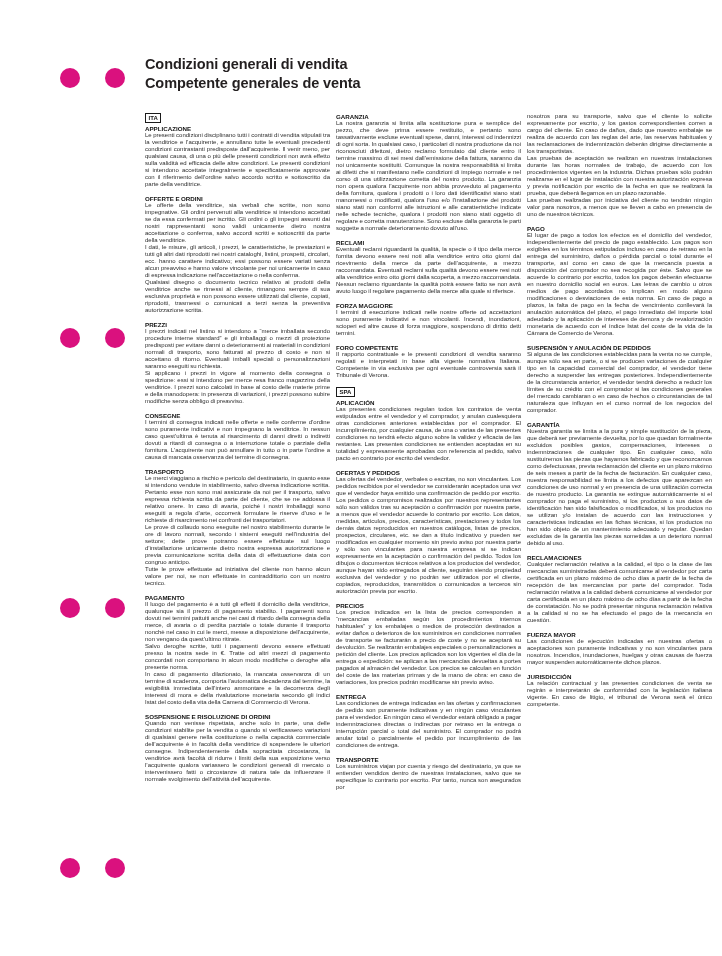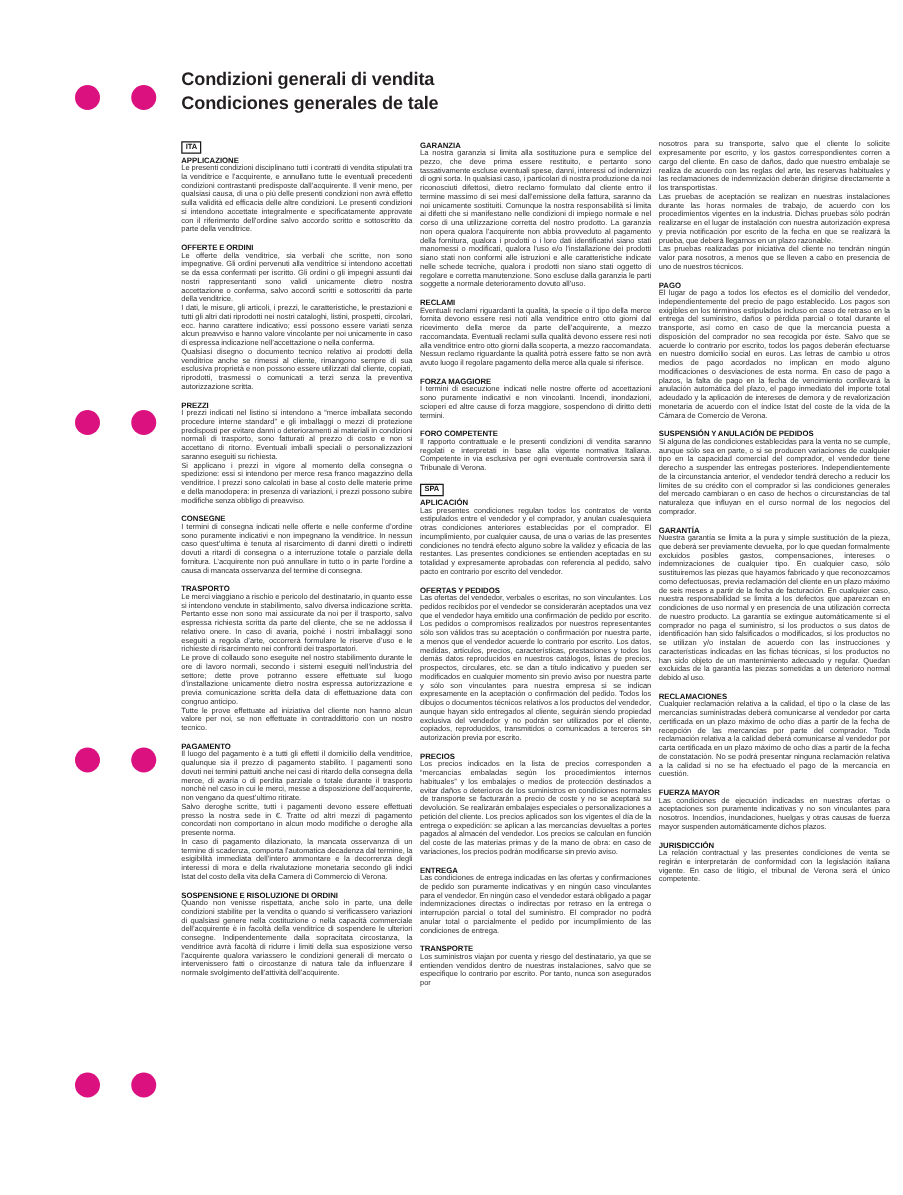"Condiciones generales de tale" div { text: Condiciones generales de tale -> Competente generales de venta }
